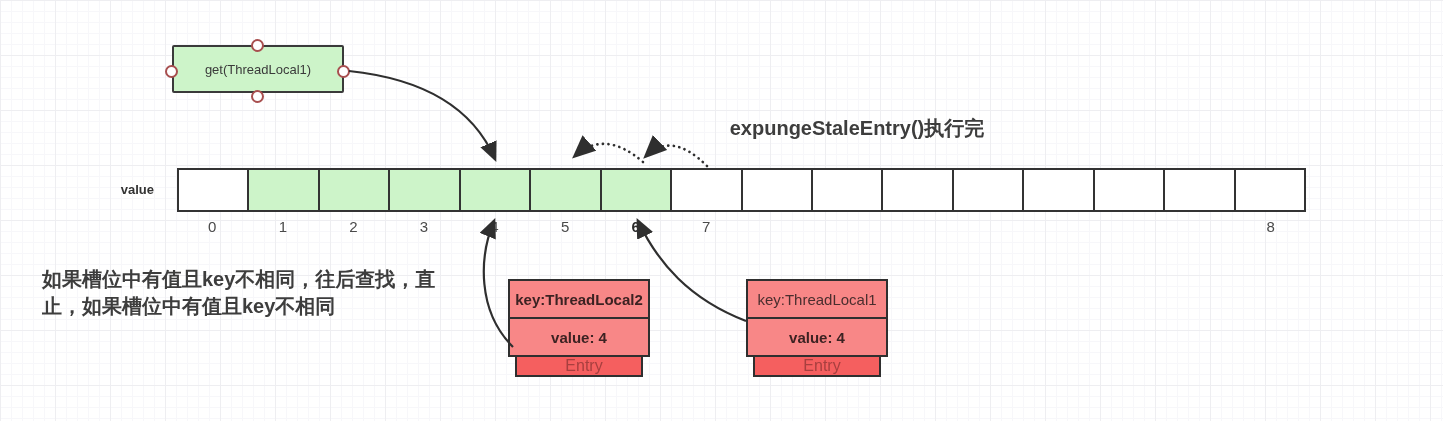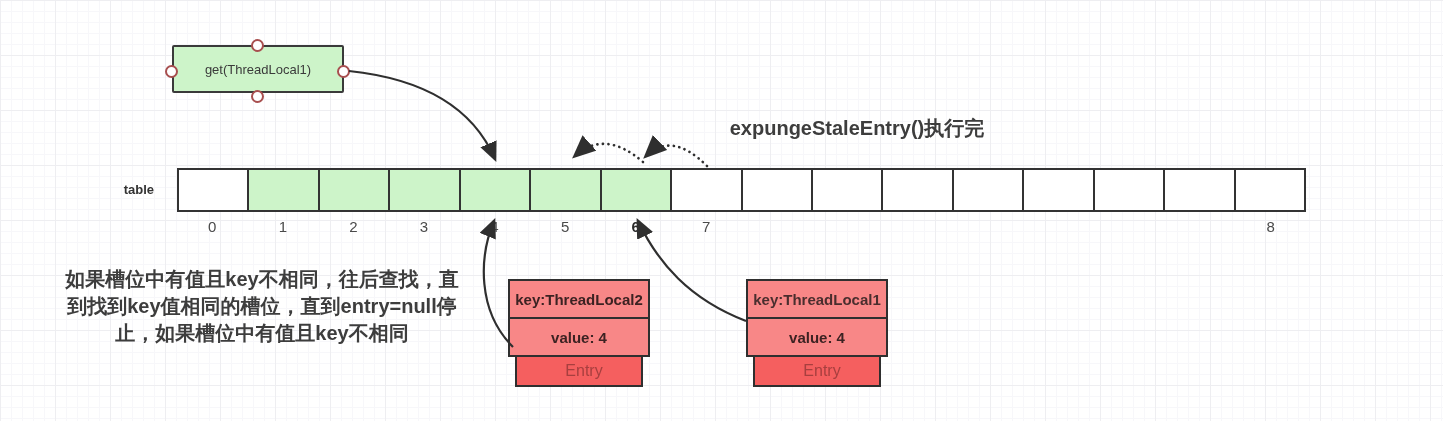"table" div.table-label { text: table -> value }
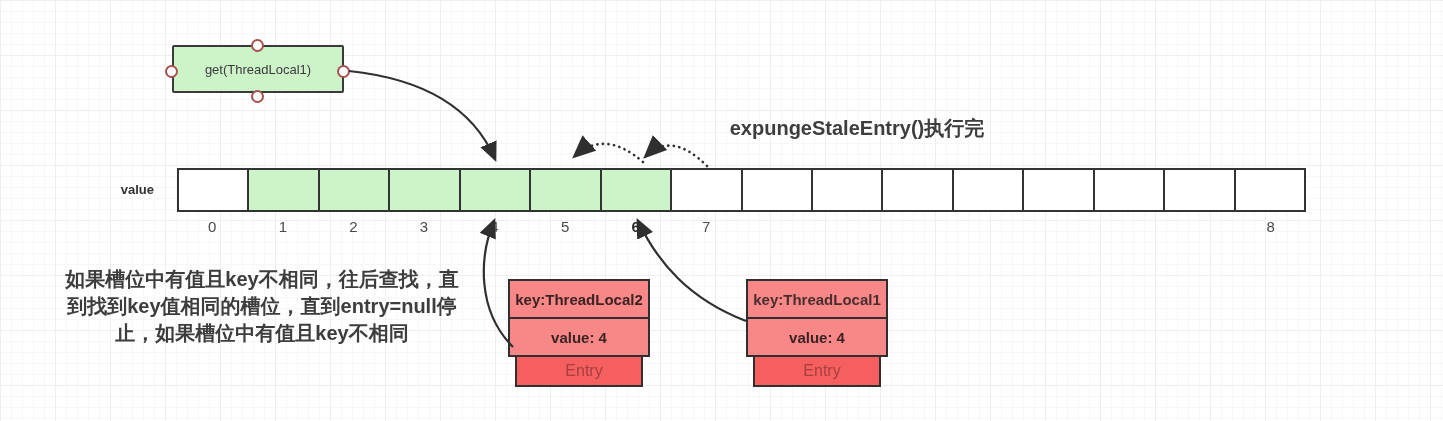"如果槽位中有值且key不相同，往后查找，直" .note-block { text-align: center -> left }
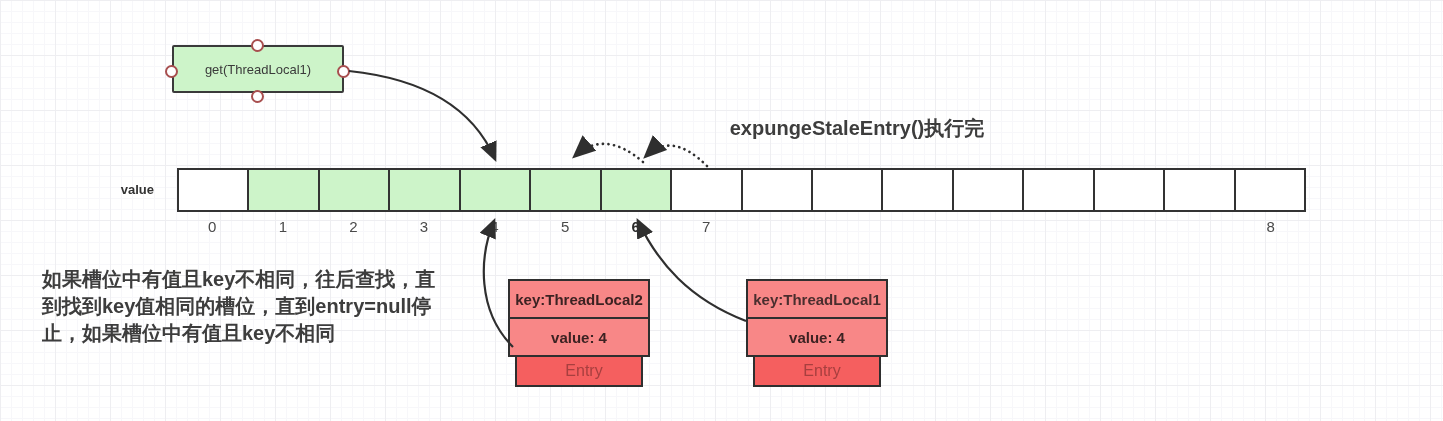"到找到key值相同的槽位，直到entry=null停" div { html: <div>到找到key值相同的槽位，直到entry=null停</div> -> none }
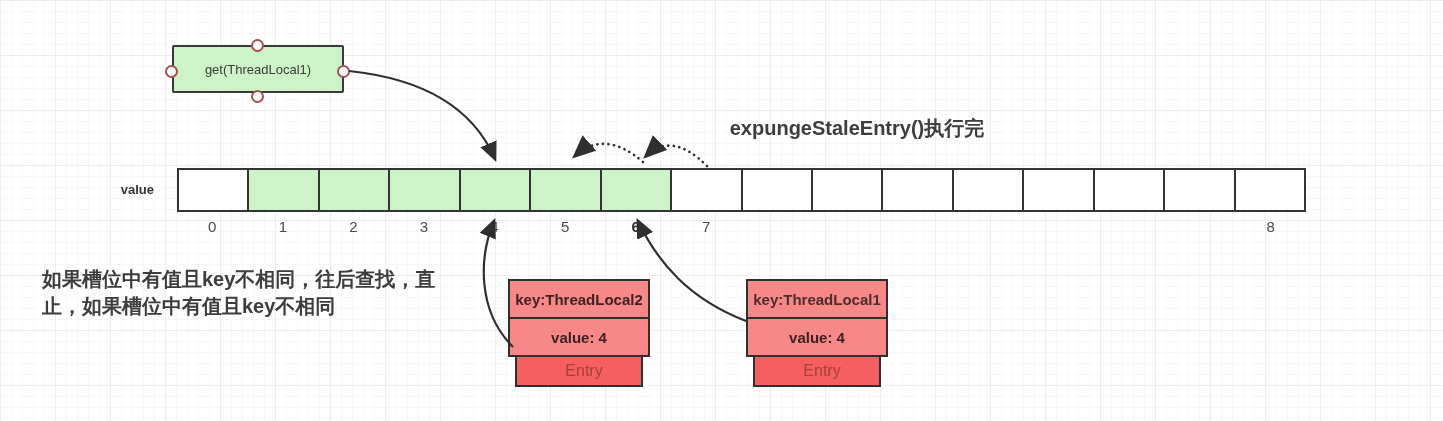"key:ThreadLocal1" .entry-row.key-normal { font-weight: bold -> normal }
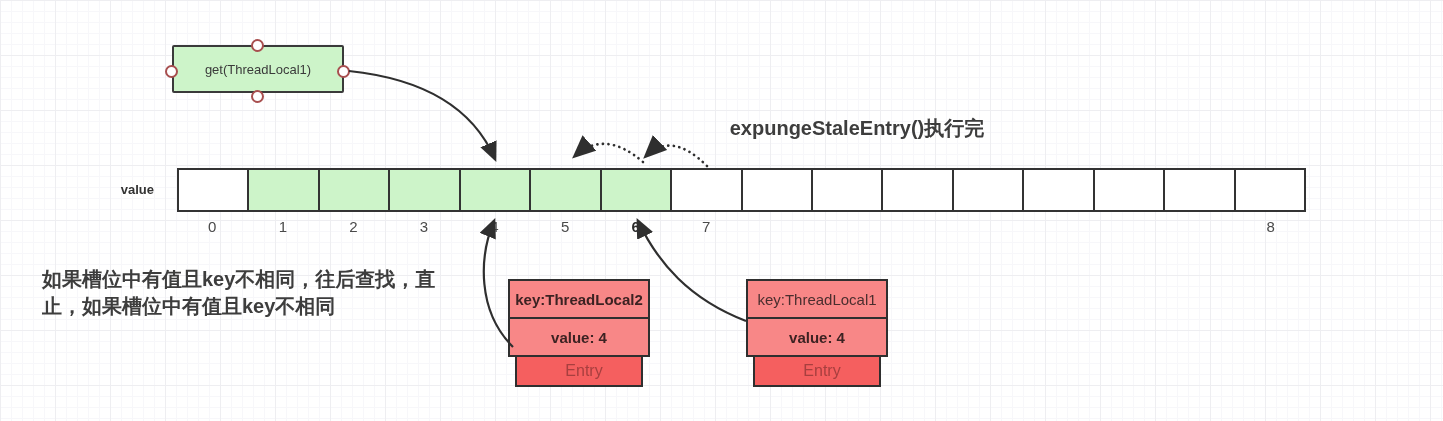"Entry" .entry-tag { height: 30px -> 20px }
